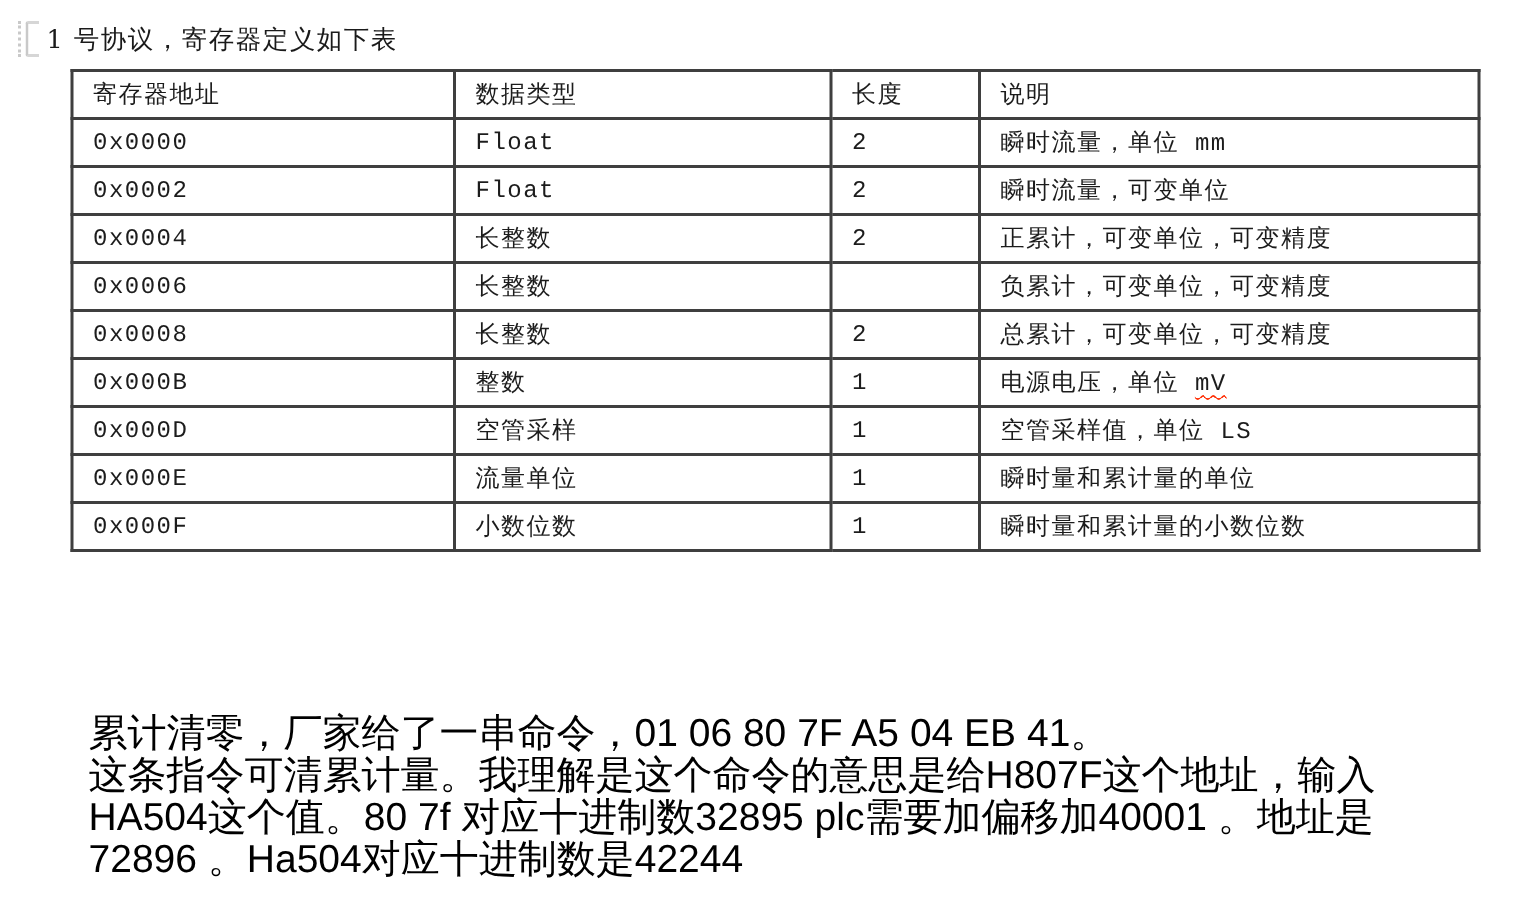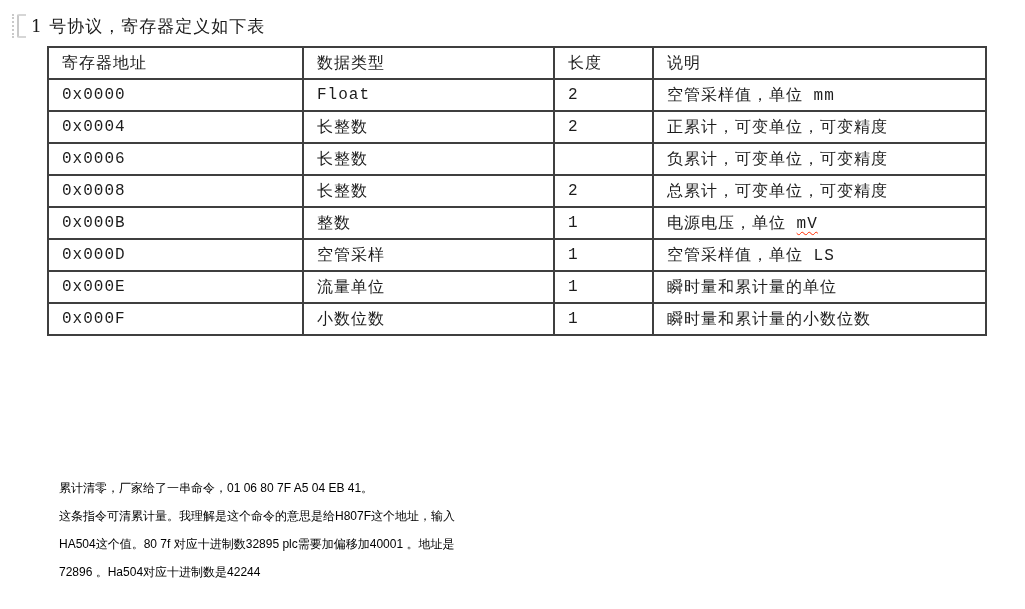"空管采样值，单位 mm" span { text: 空管采样值 -> 瞬时流量 }
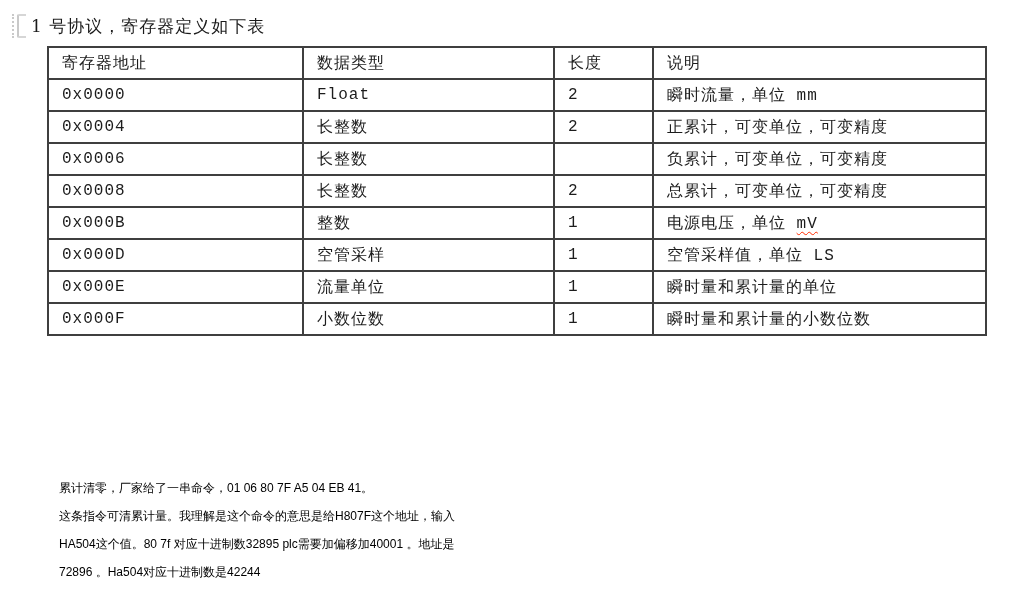"0x0002" tr { html: none -> <tr> <td>0x0002</td> <td>Float</td> <td>2</td> <td><span>瞬时流量，可变单位</span></td> </tr> }
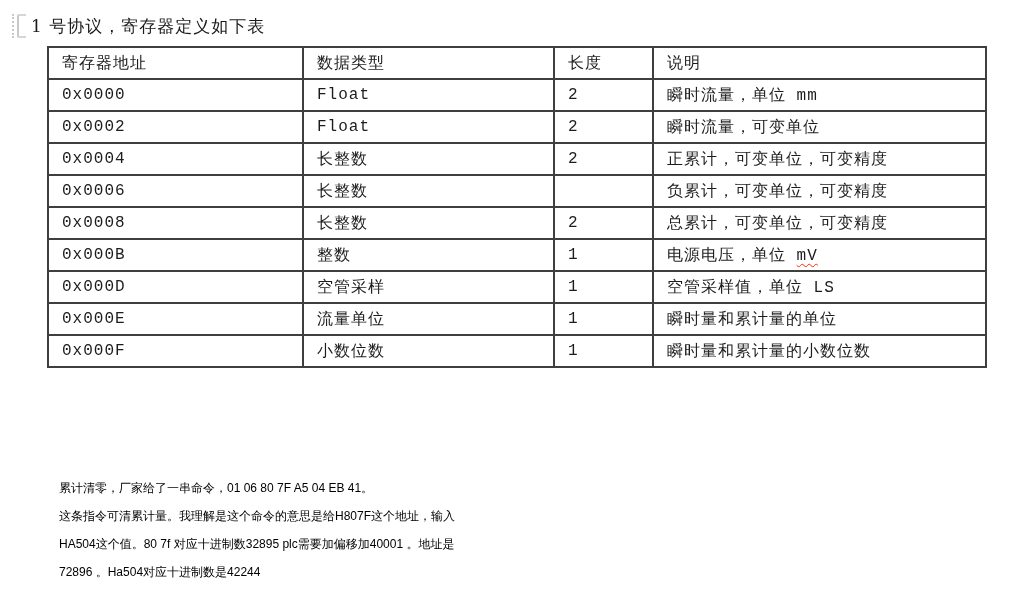"累计清零，厂家给了一串命令，01 06 80 7F A5" .notes { font-size: 12px -> 26px }
